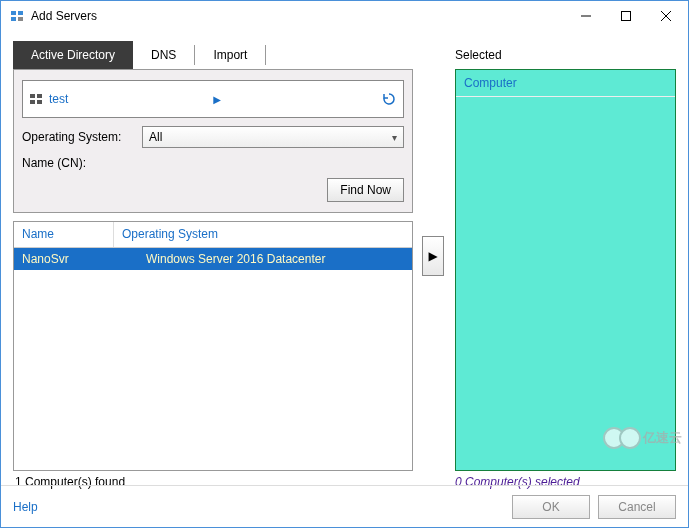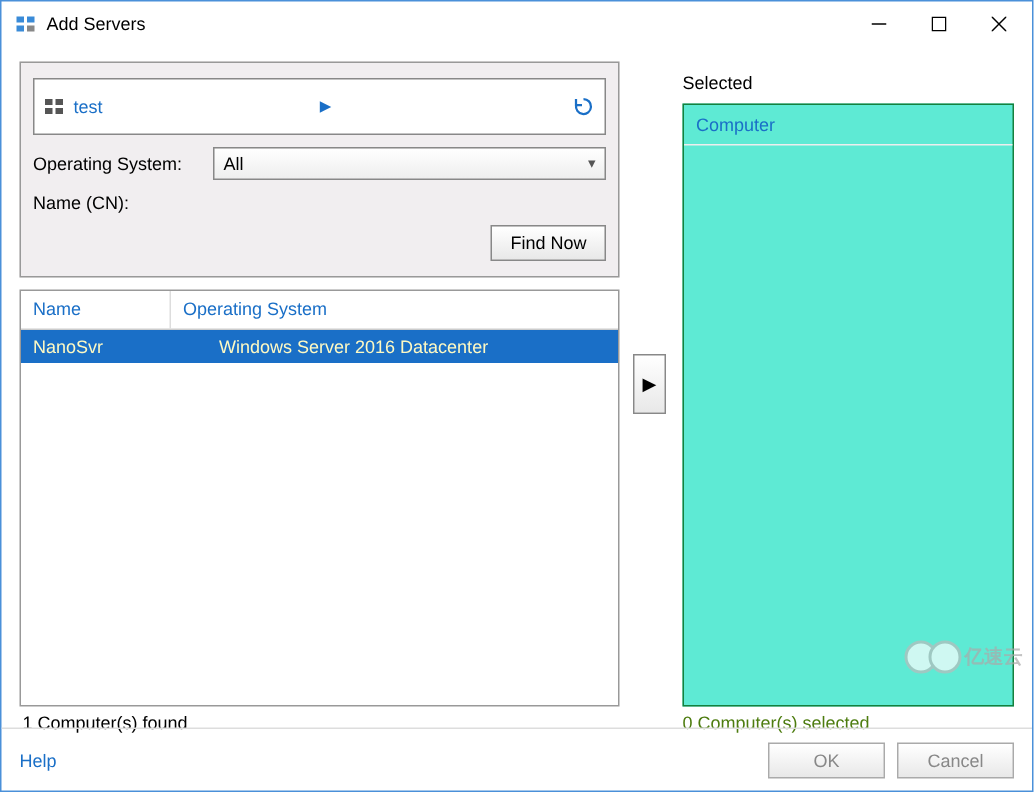"Active Directory" div.tabs { html: none -> <div> <div>Active Directory</div> <div>DNS</div> <div></div> <div>Import</div> <div></div> </div> }
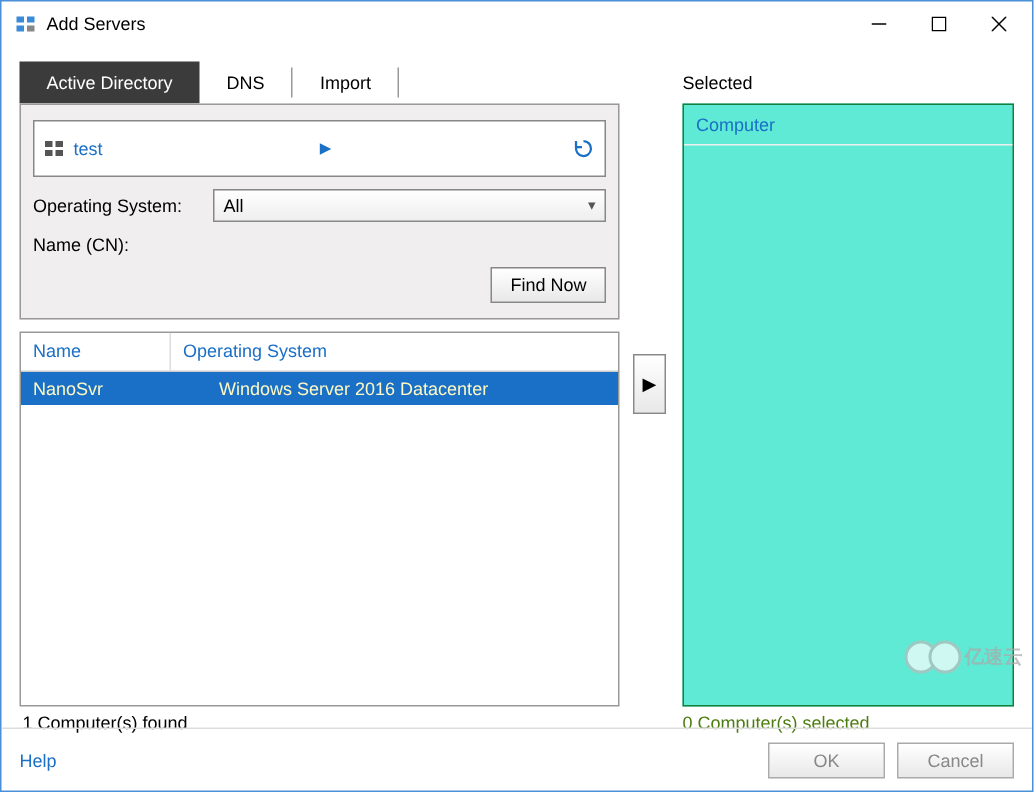"0 Computer(s) selected" .status-right { color: #4d7c0f -> #4c1d95; font-style: none -> italic }
